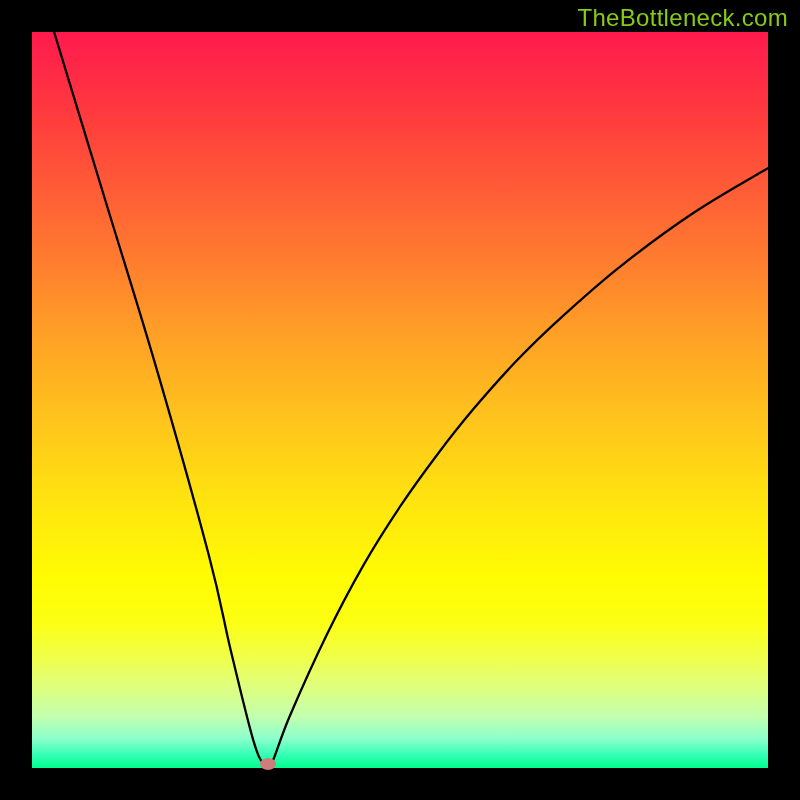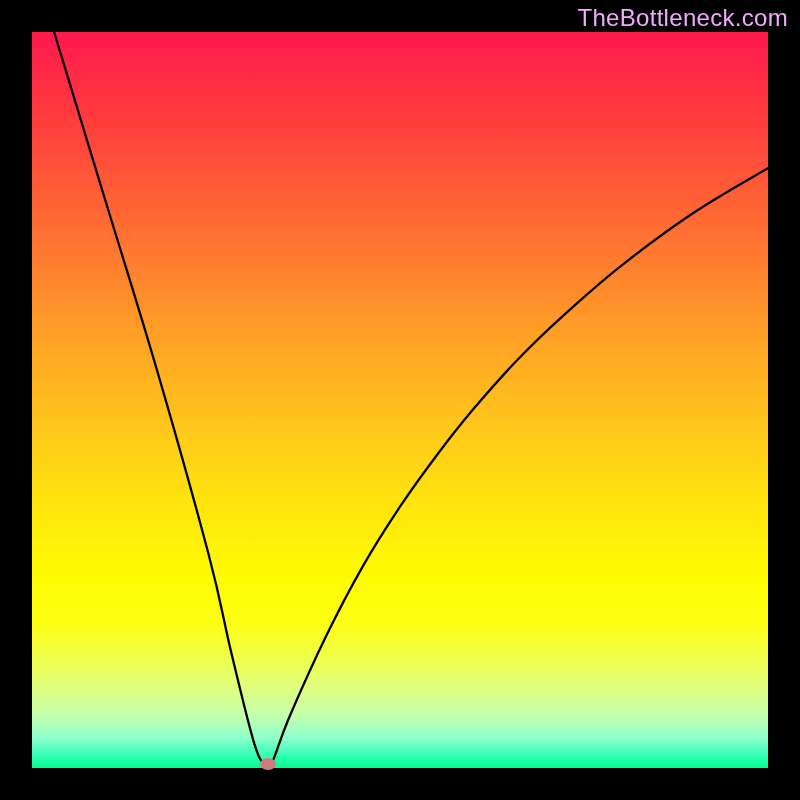"TheBottleneck.com" .watermark { color: #f0abfc -> #84cc16 }
